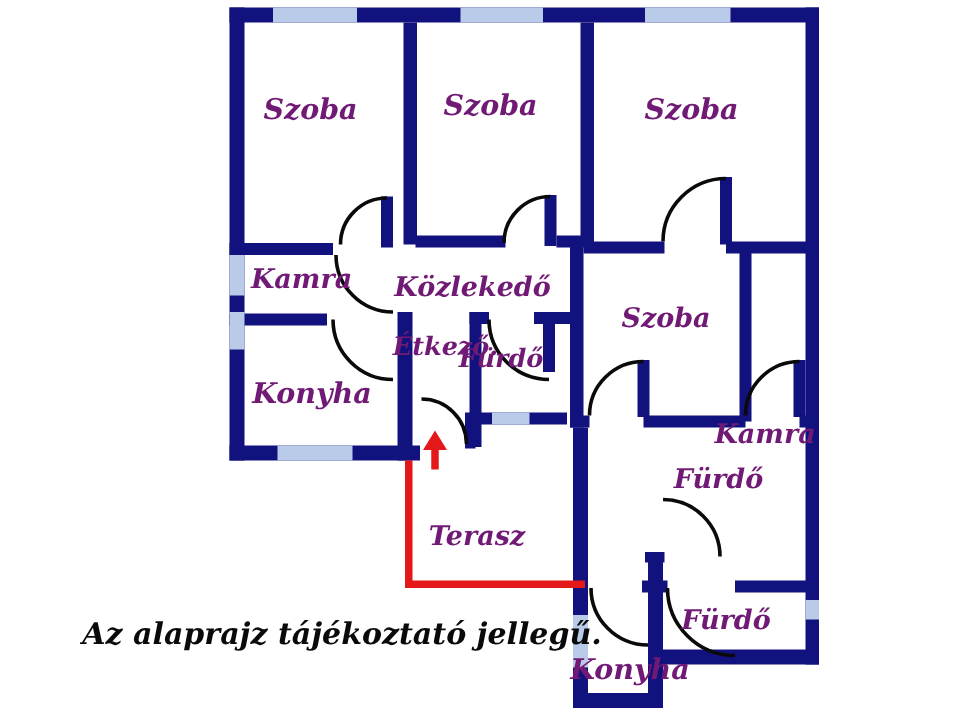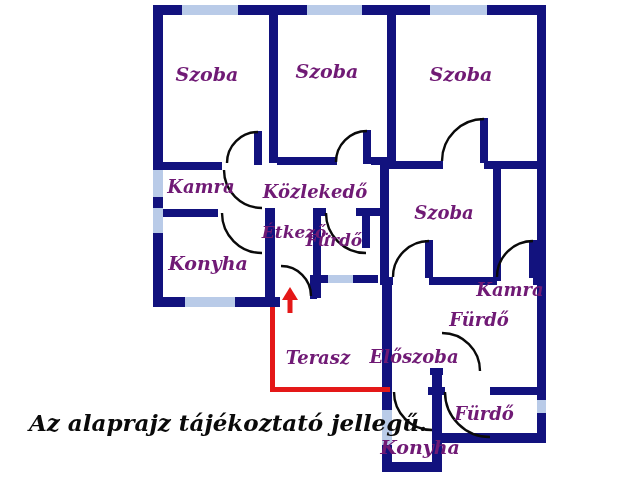"Előszoba" div.room-label { html: <div>Előszoba</div> -> none }
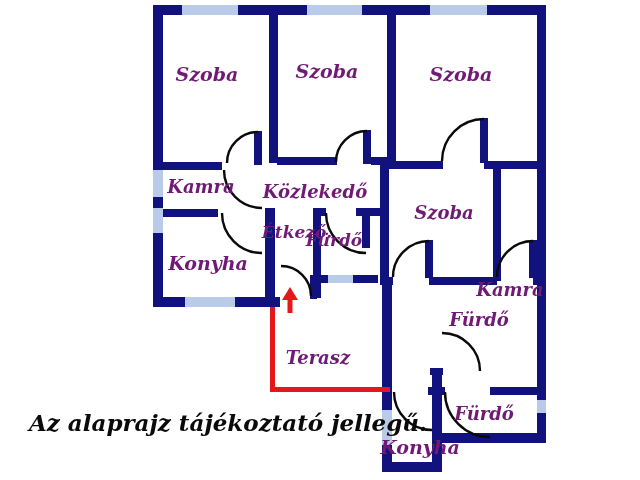"Az alaprajz tájékoztató jellegű." #disclaimer { font-size: 23px -> 20px }
